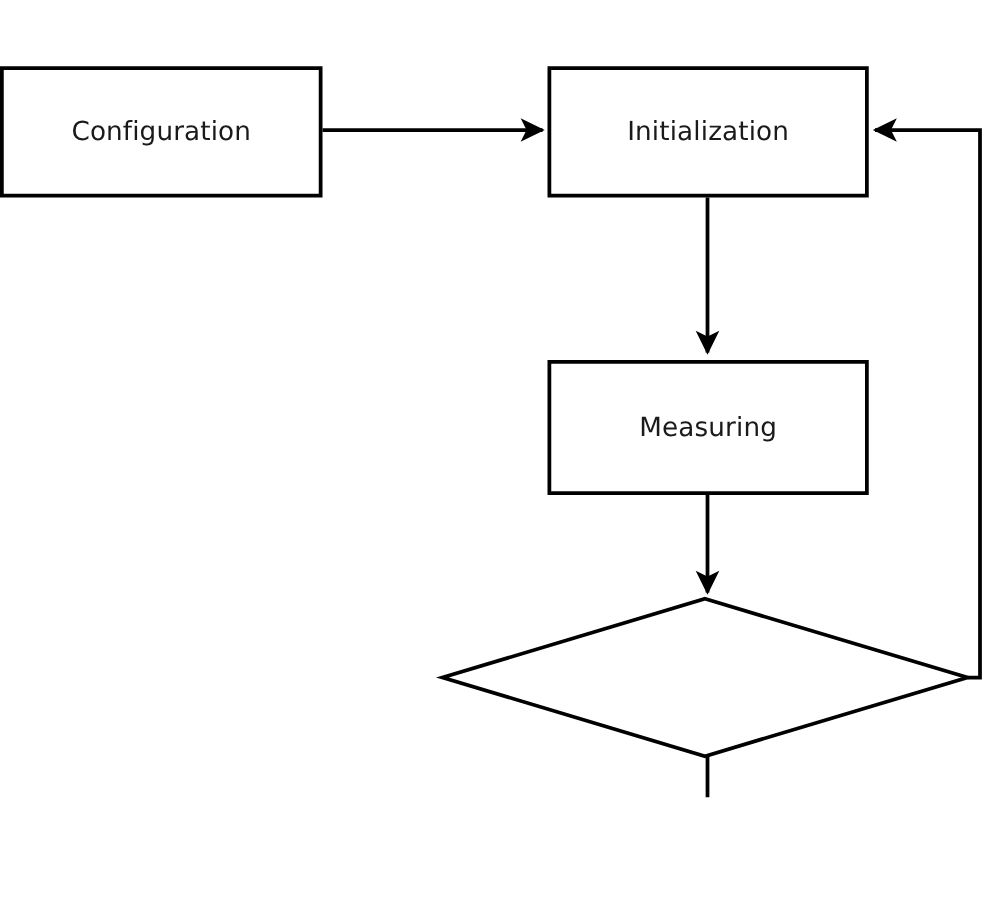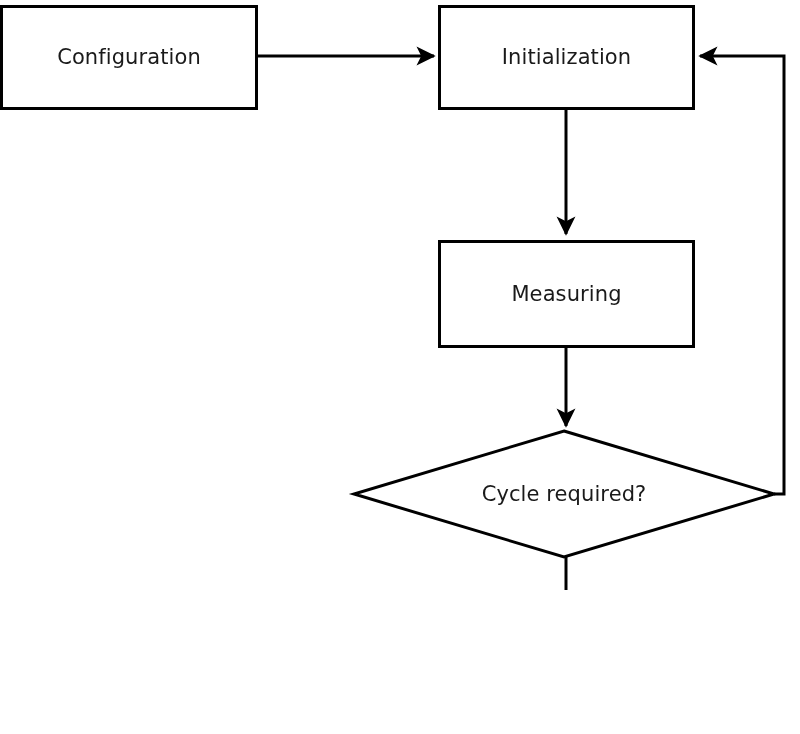"Configuration" #flowchart-canvas { margin-top: none -> 48px }
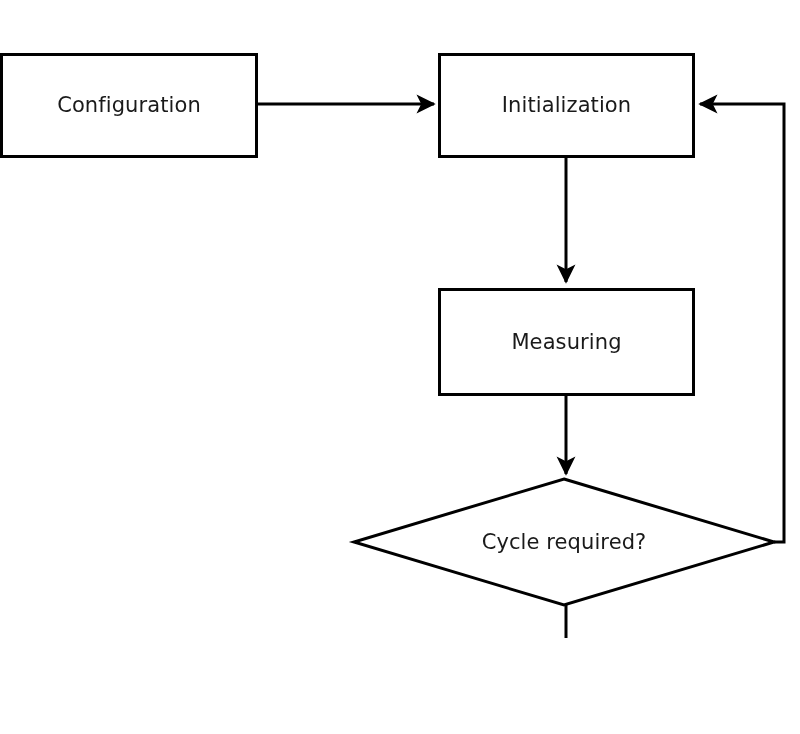"Cycle required?" div.node-label { html: <div>Cycle required?</div> -> none }
